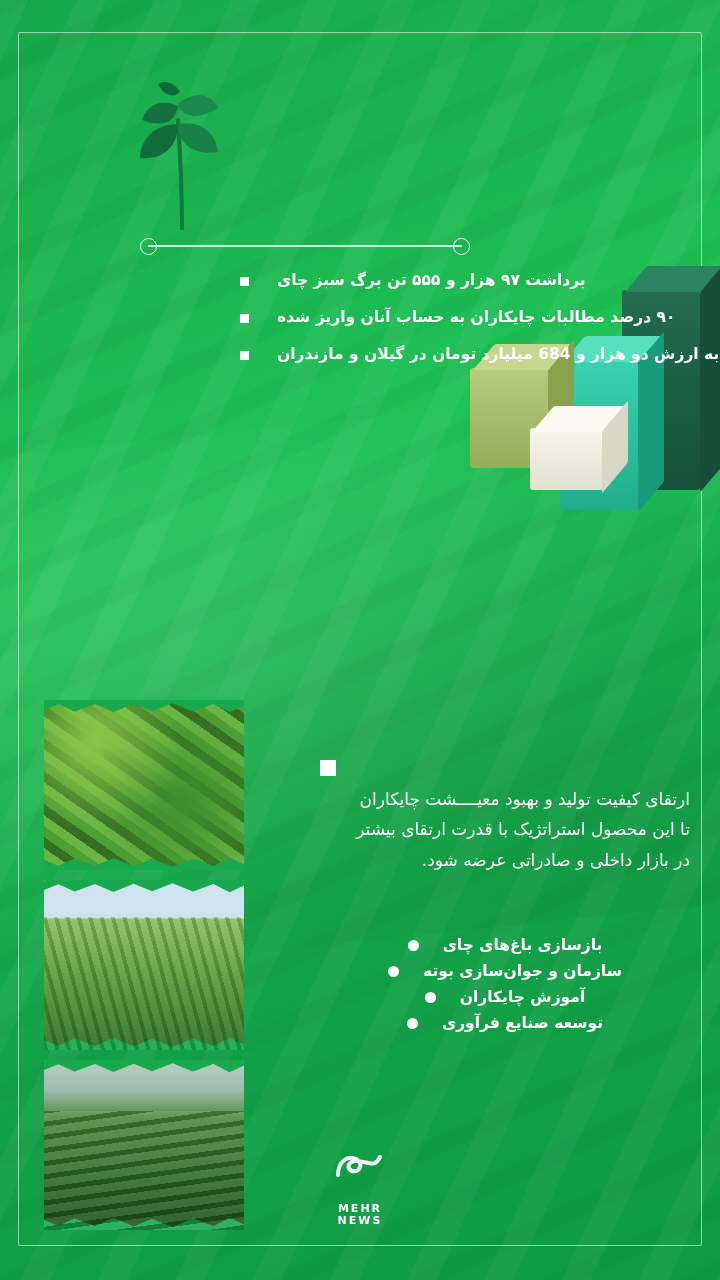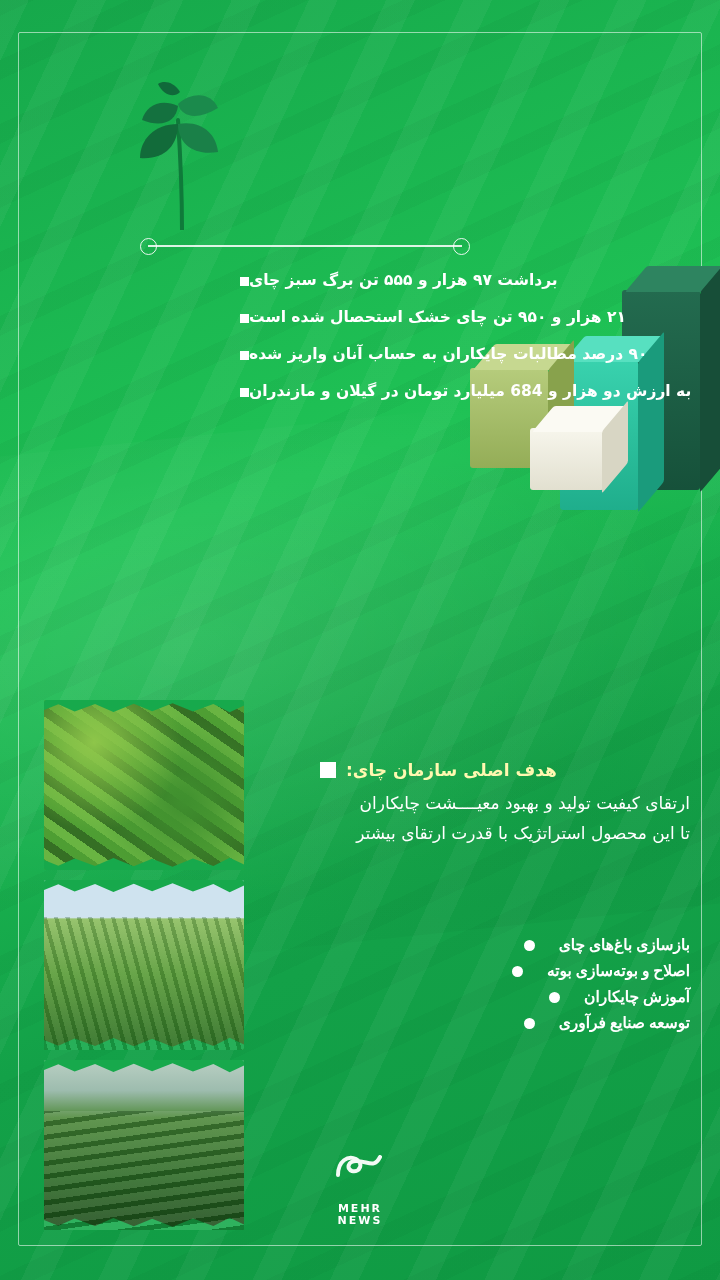"برداشت ۹۷ هزار و ۵۵۵" .fact { gap: 0 -> 28px }
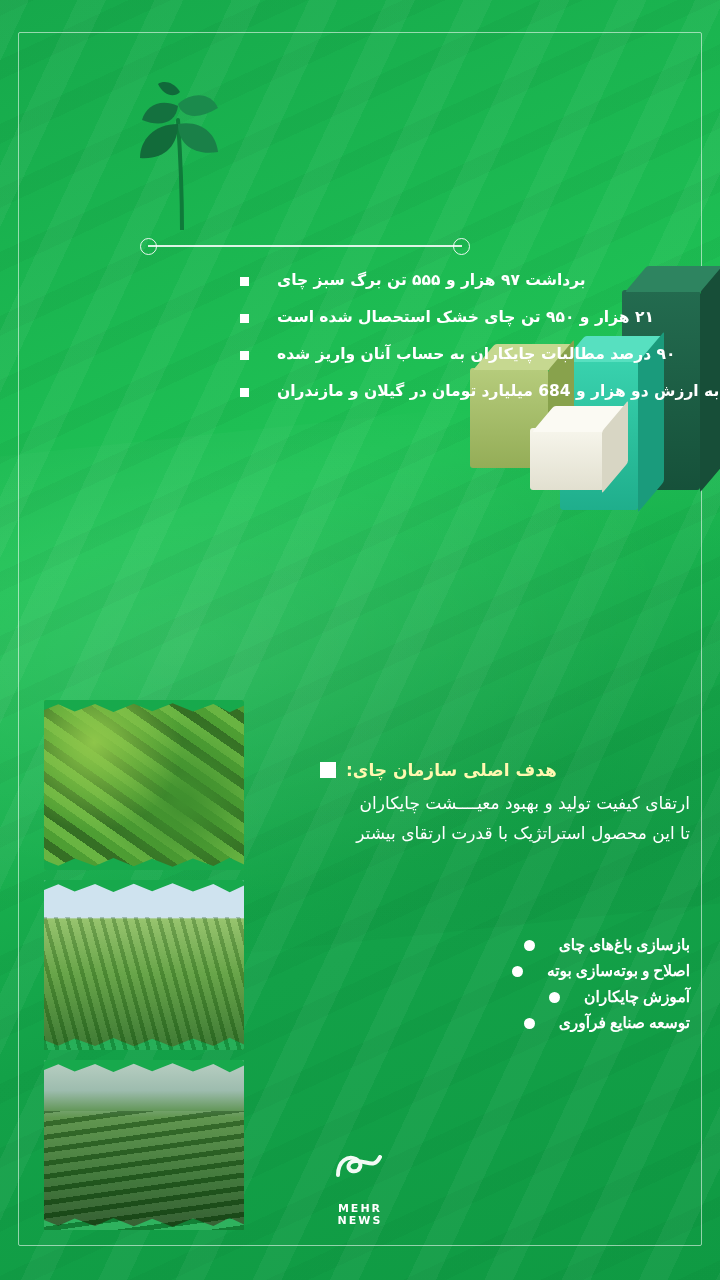"۲۱ هزار و ۹۵۰ تن" div.fact { html: <div> <span></span> <span>۲۱ هزار و ۹۵۰ تن چای خشک استحصال شده است</span> </div> -> none }
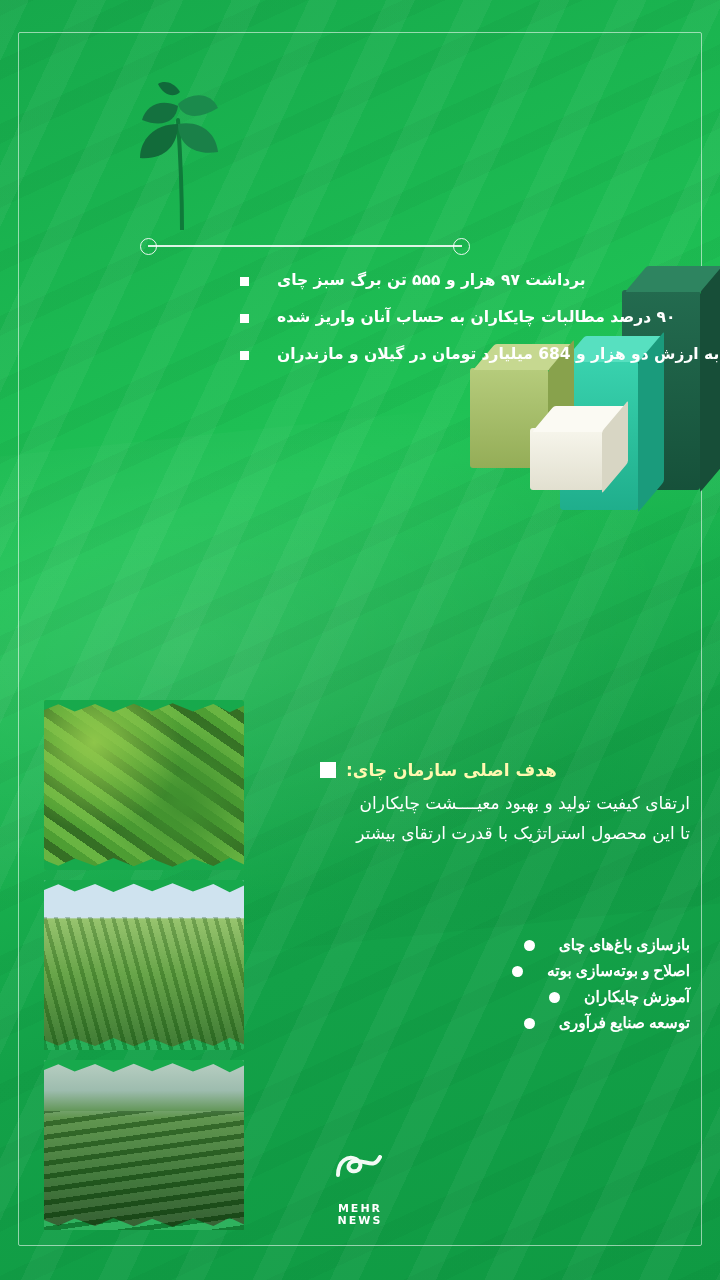"هدف اصلی سازمان چای:" span.ht { html: <span>هدف اصلی سازمان چای:</span> -> none }
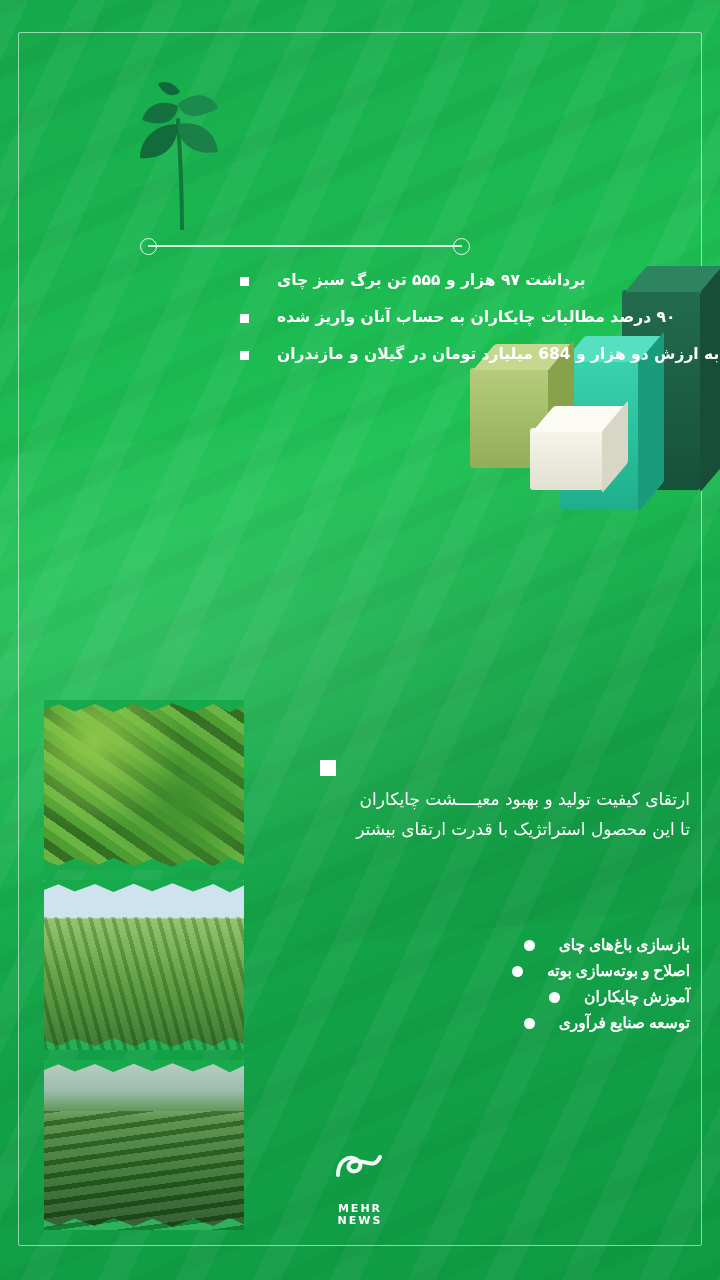"در بازار داخلی و صادراتی" p { html: none -> <p>در بازار داخلی و صادراتی عرضه شود.</p> }
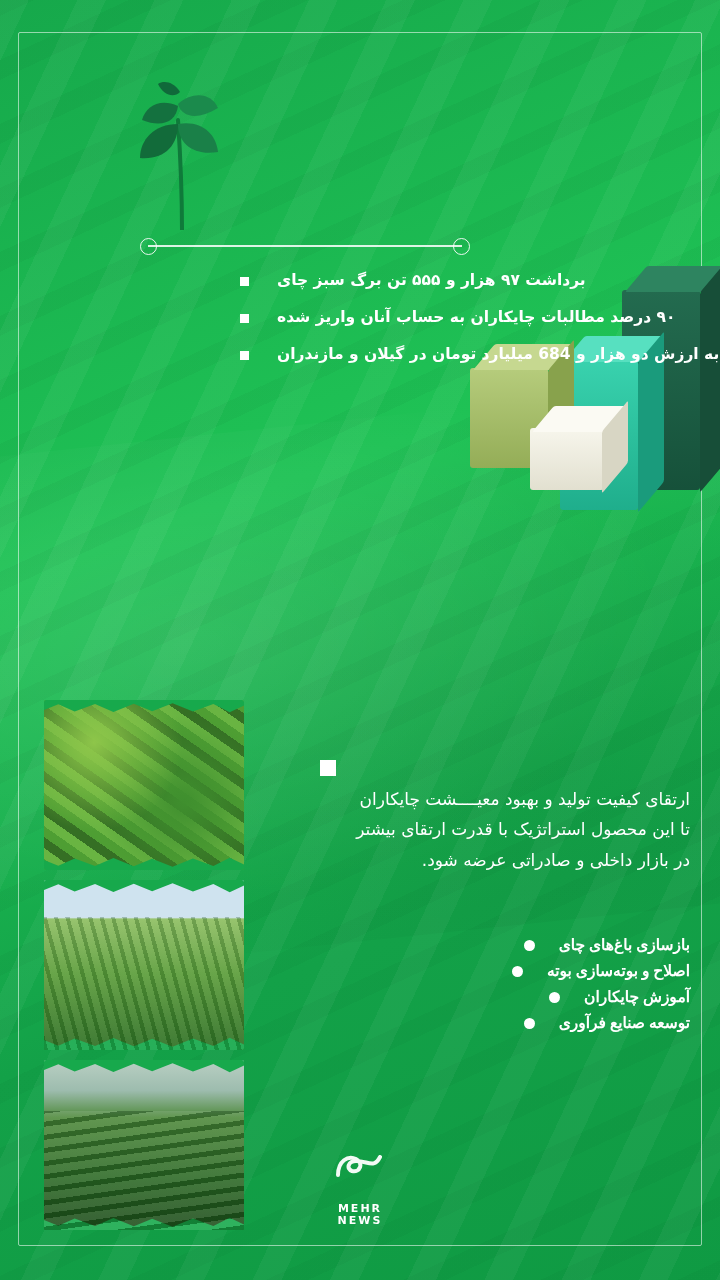"بازسازی باغ‌های چای" .plan-list li { font-family: Liberation Serif, serif -> none; justify-content: flex-end -> center }
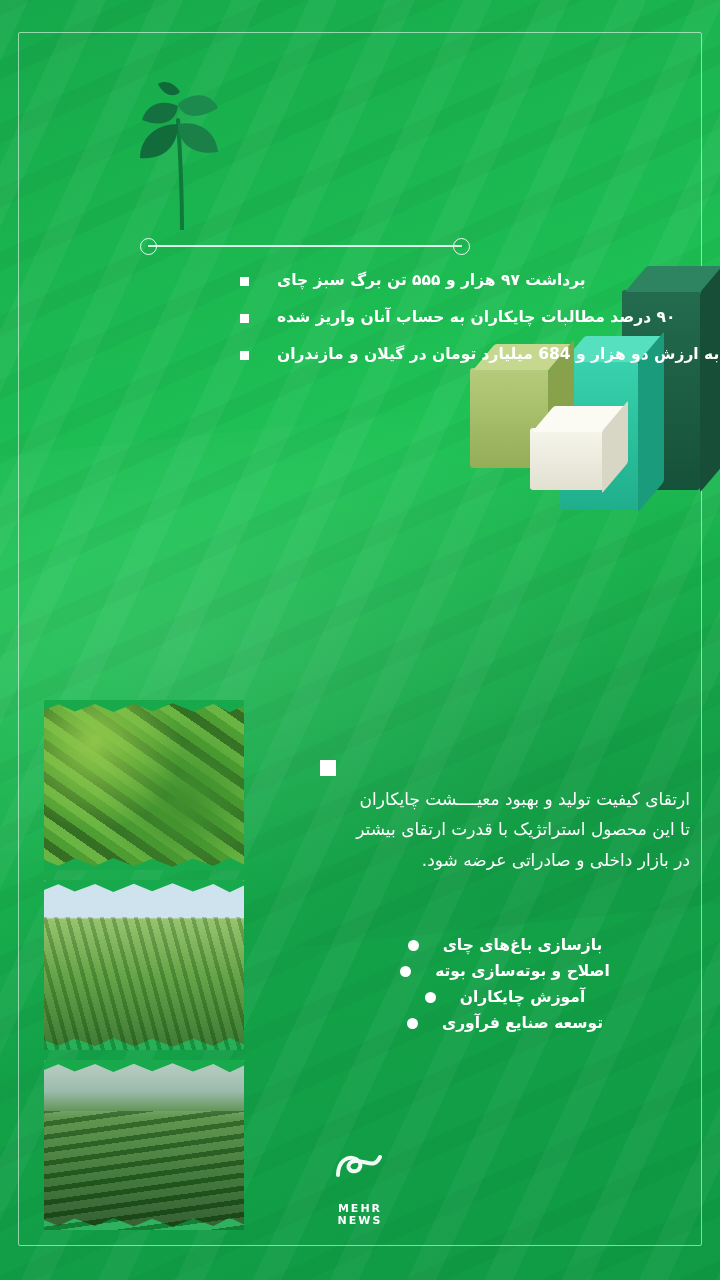"اصلاح و بوته‌سازی بوته" span.ptxt { text: اصلاح و بوته -> سازمان و جوان }
